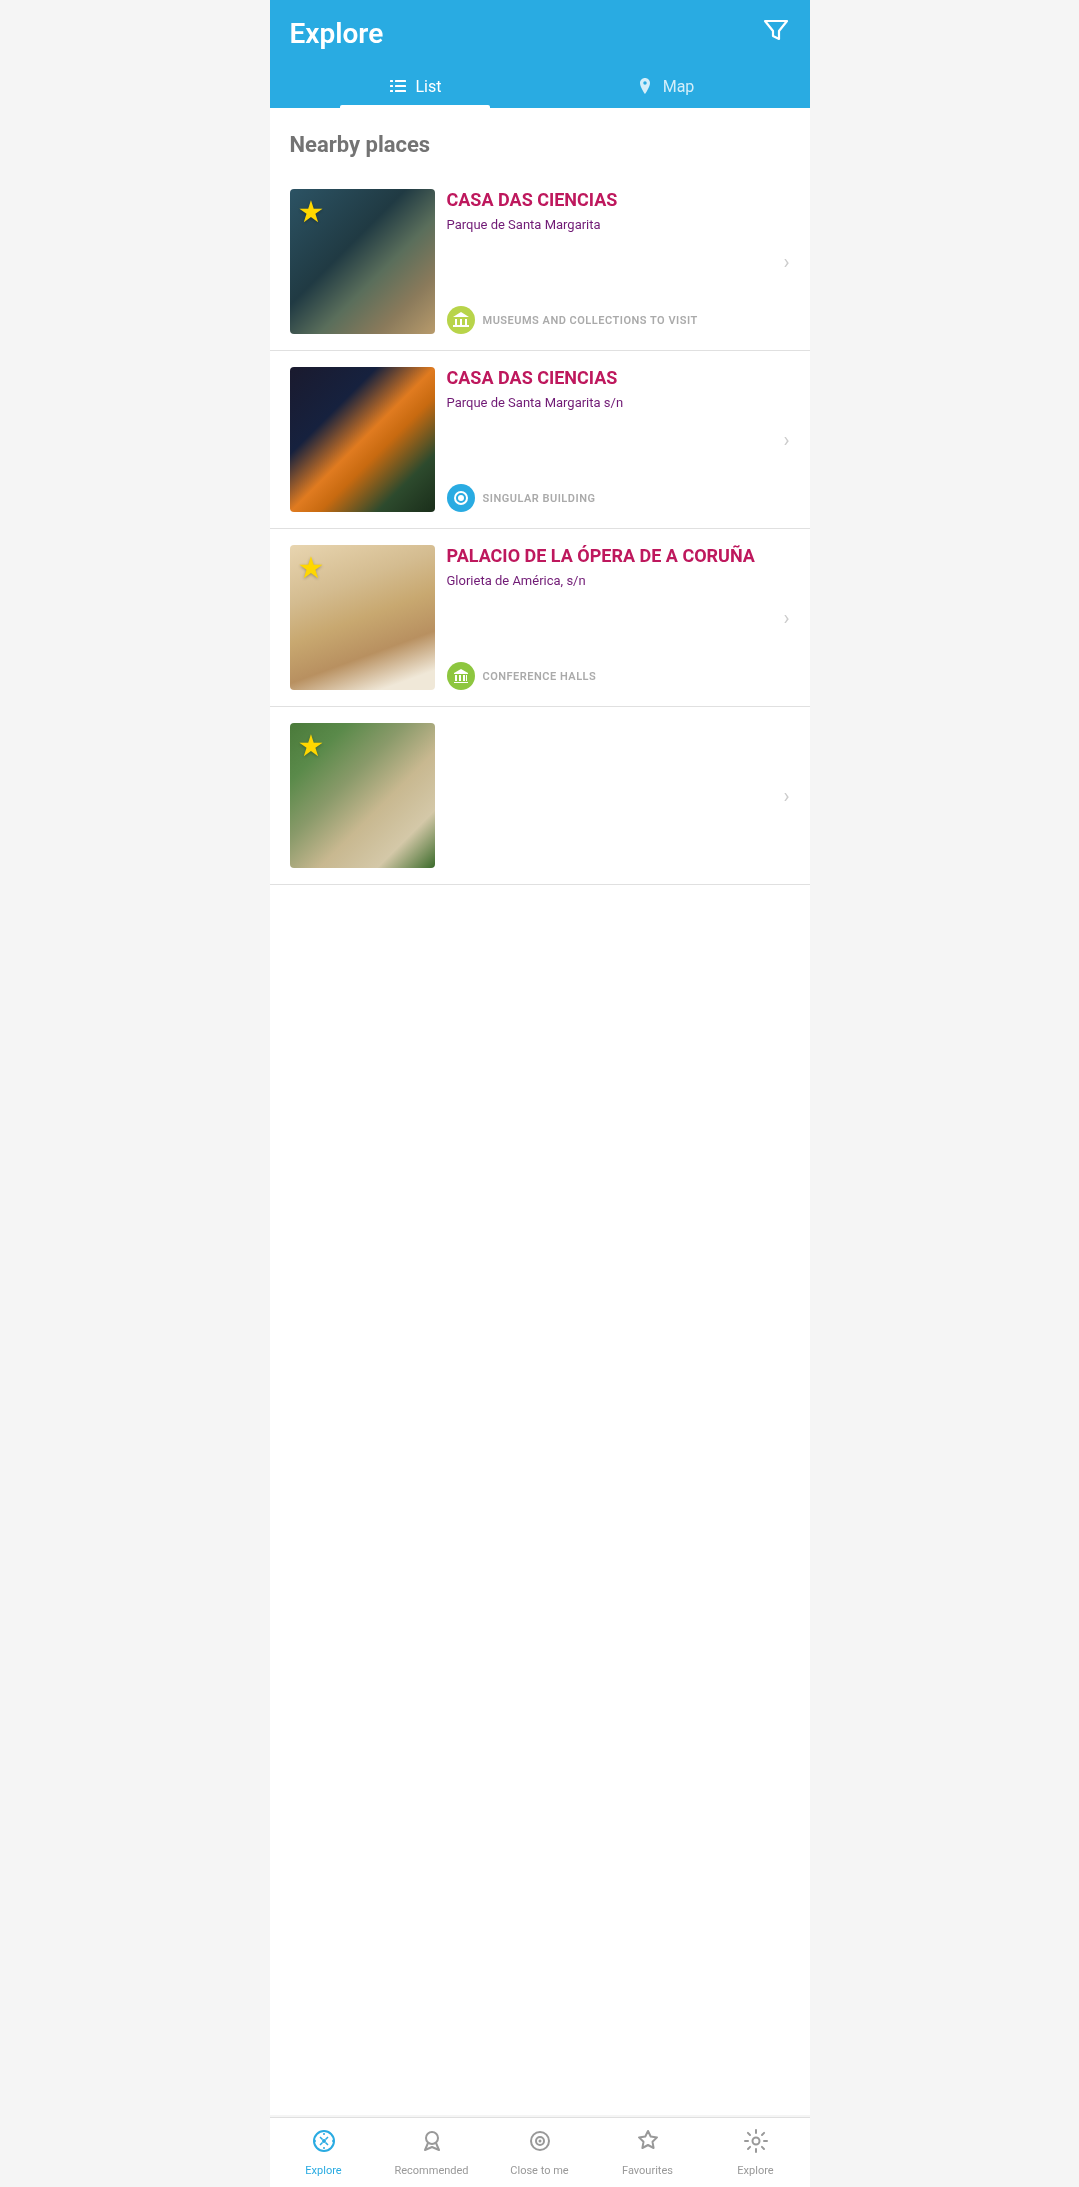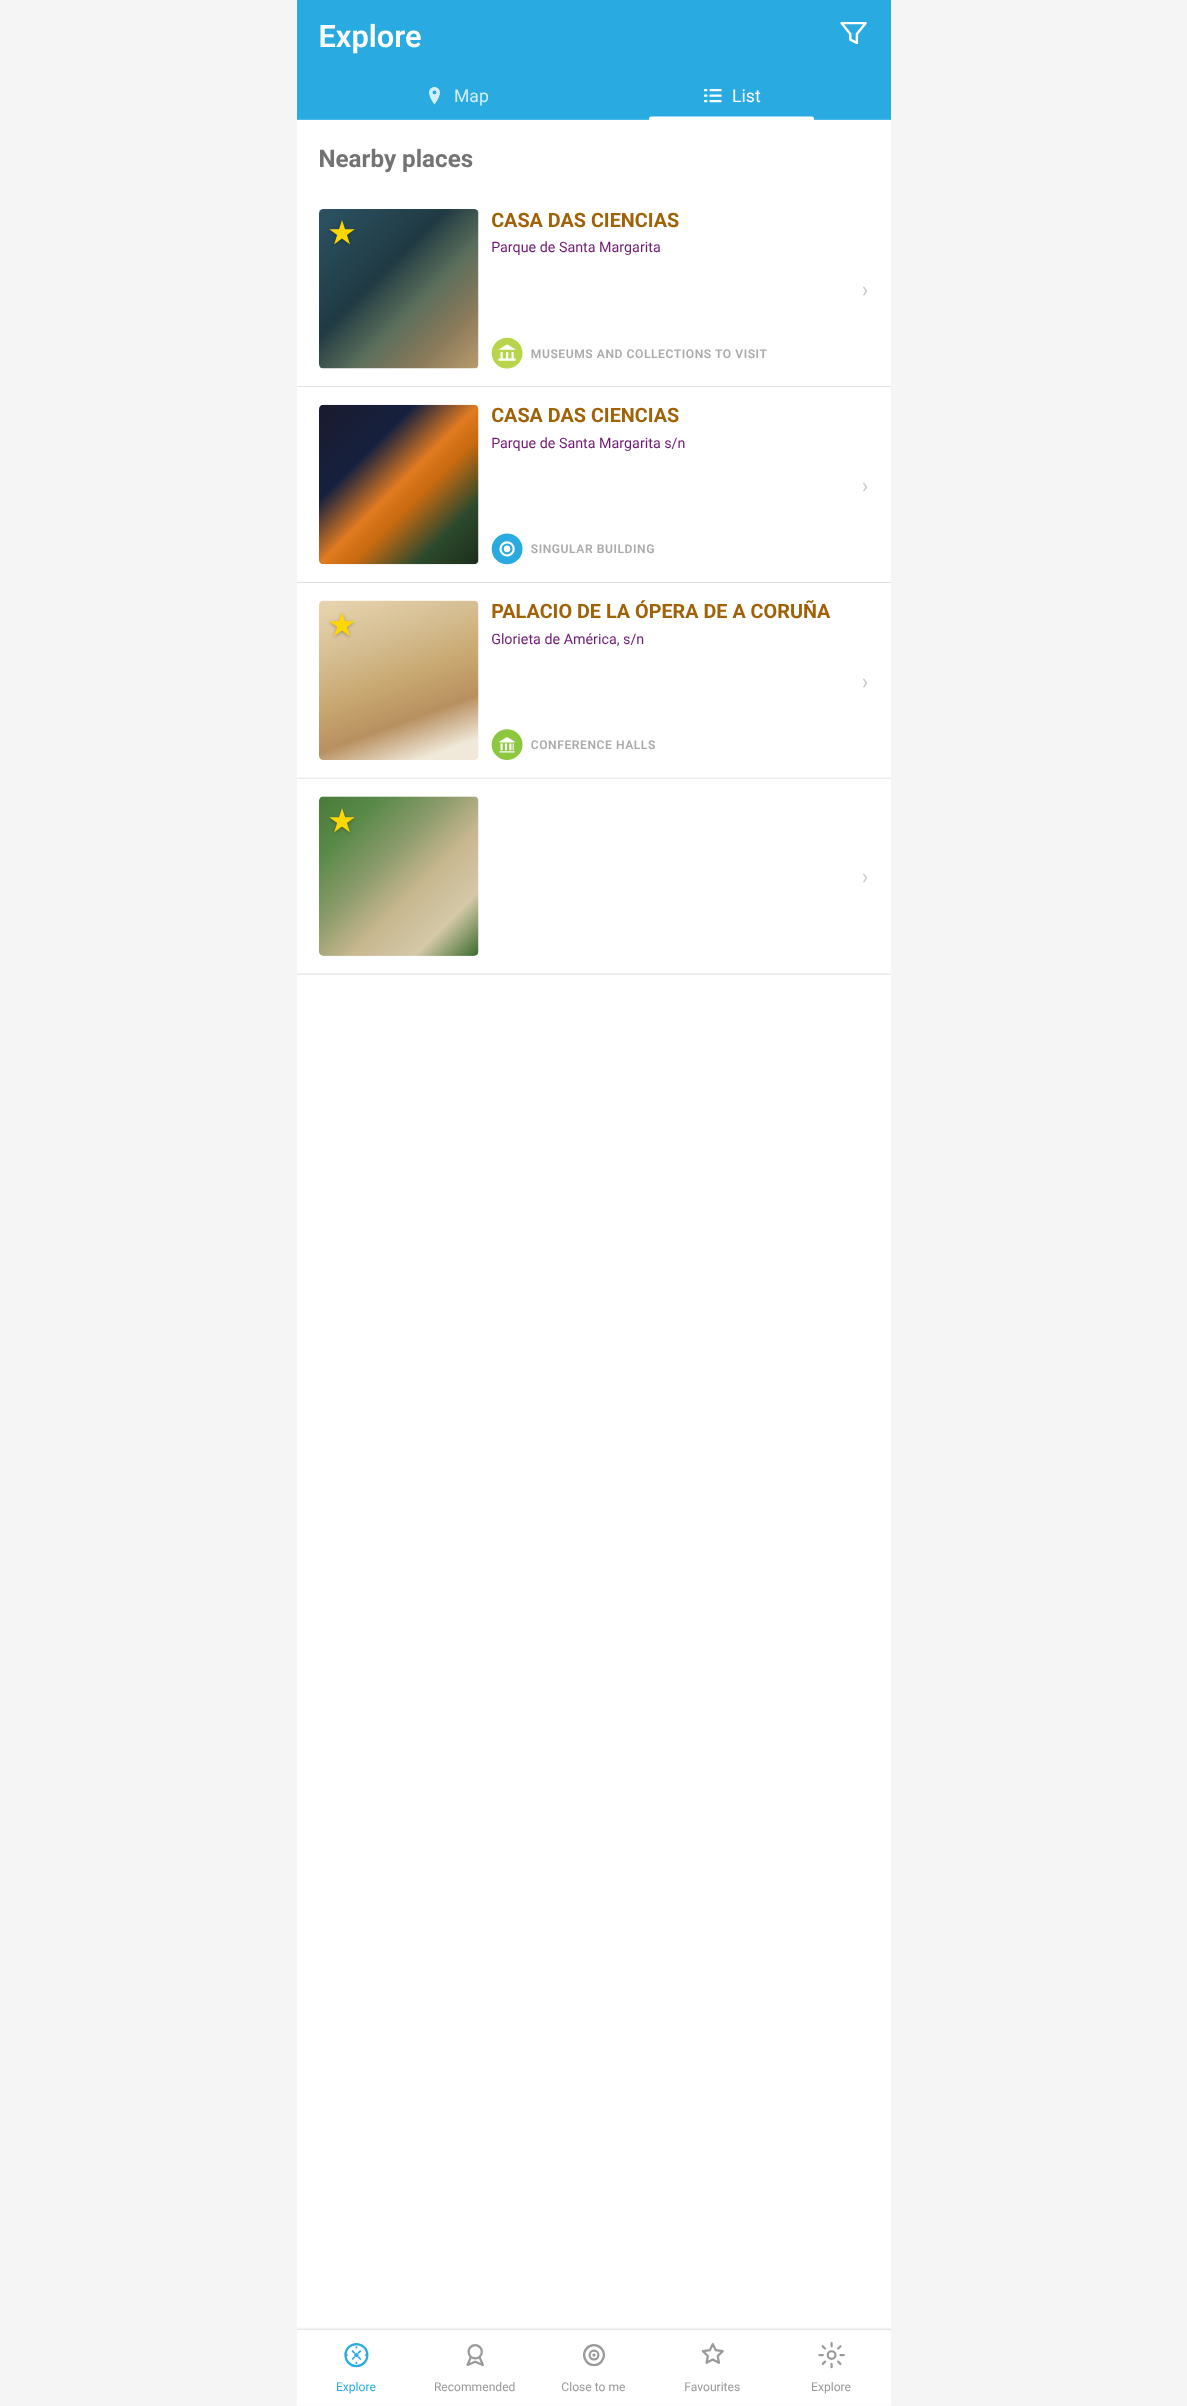"Map" div.tab { order: before "List" -> after "List" }
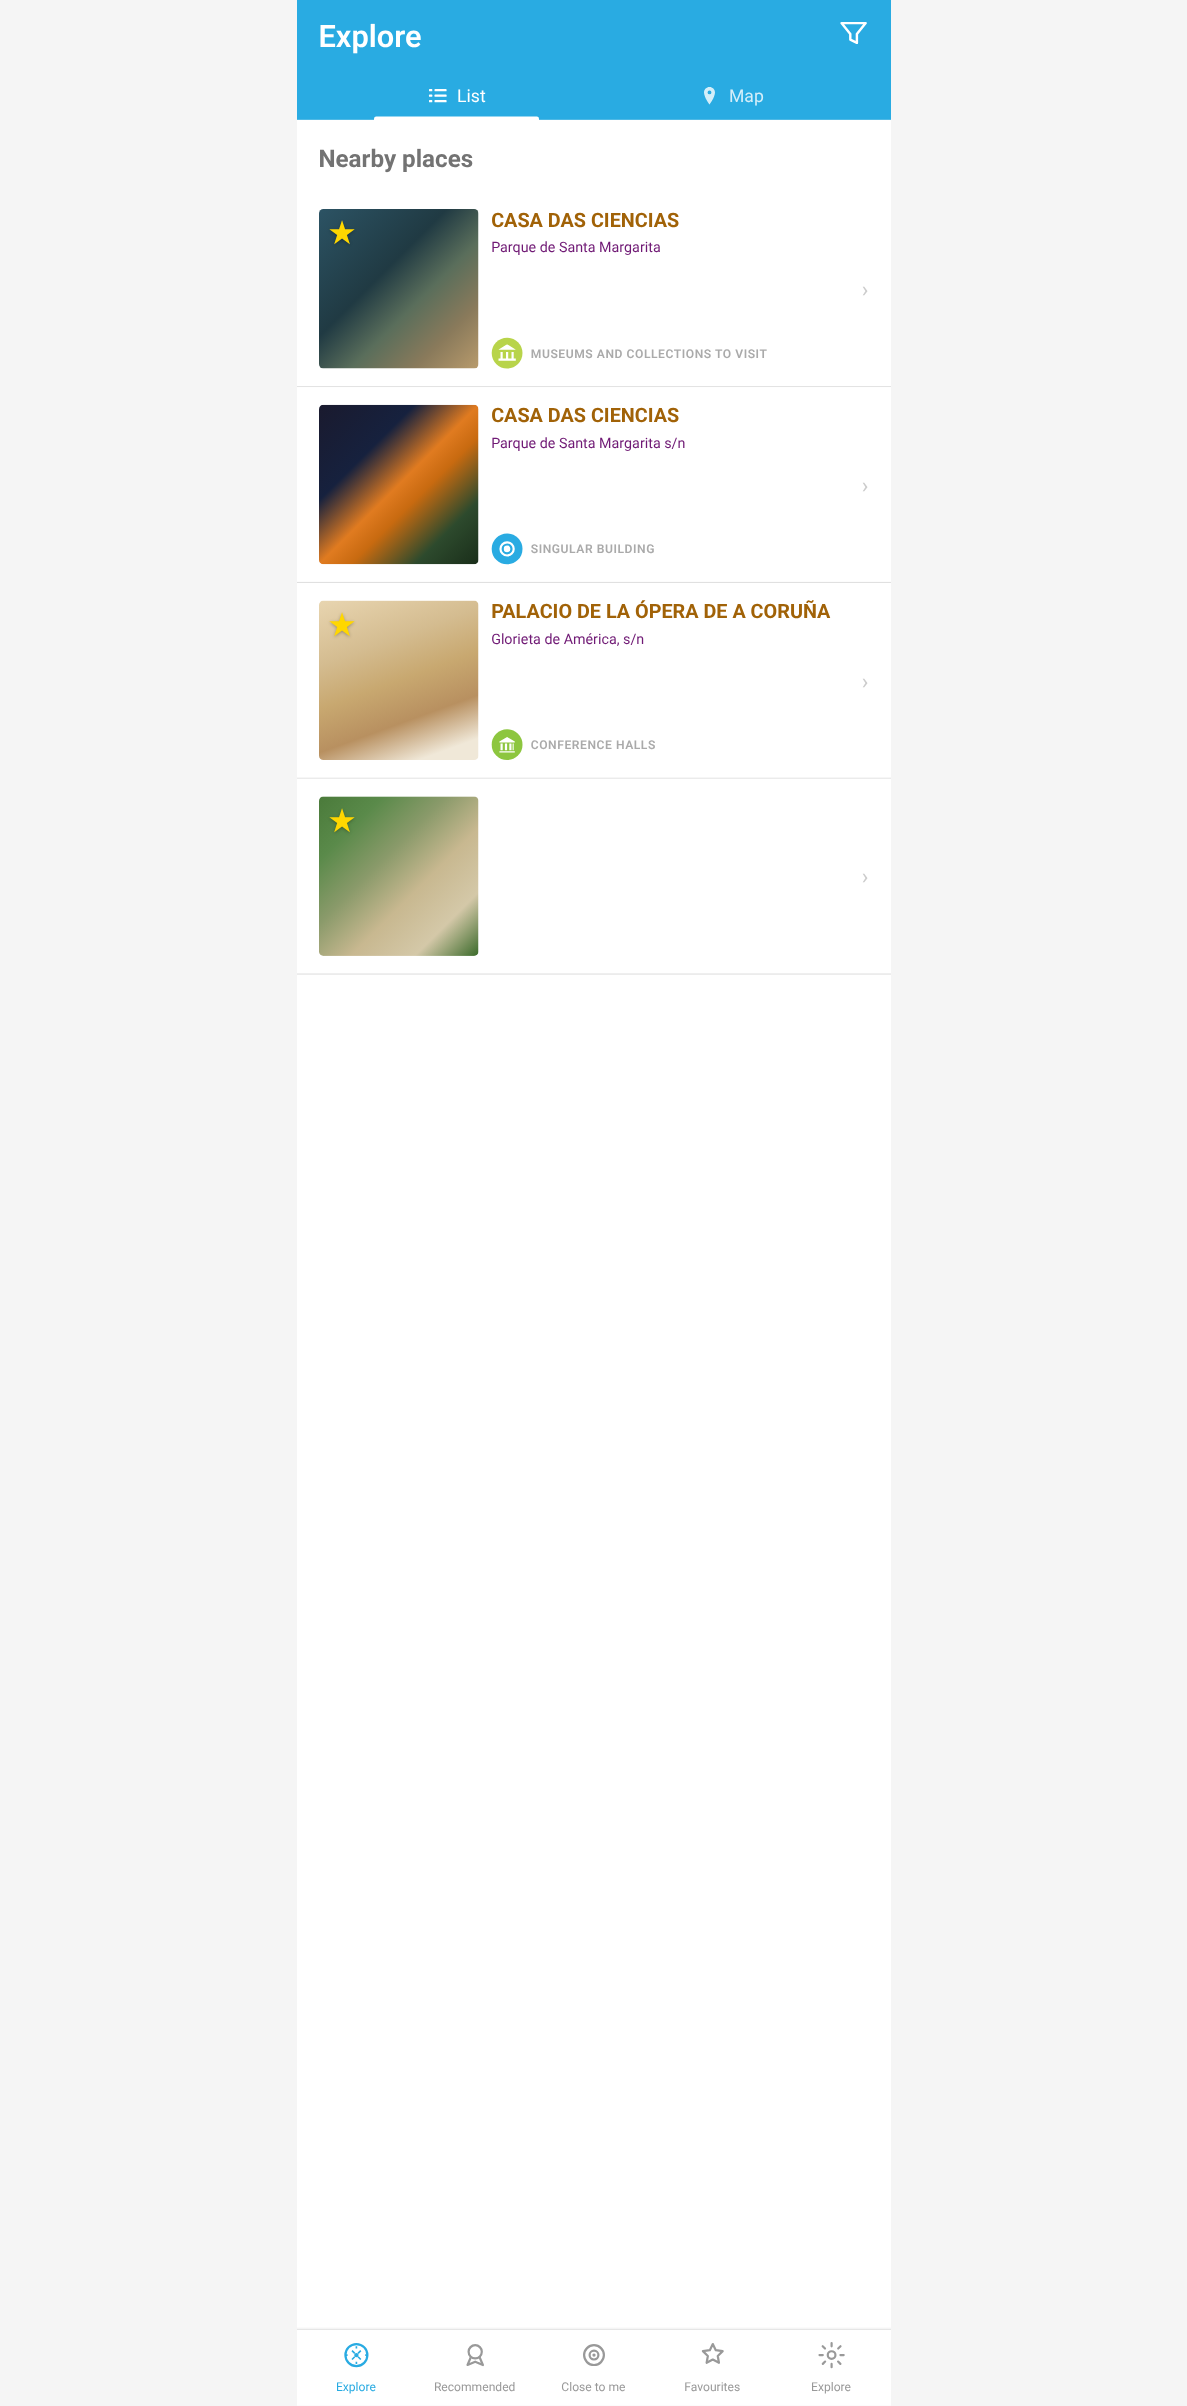"CASA DAS CIENCIAS" .place-name { color: #a16207 -> #be185d }
